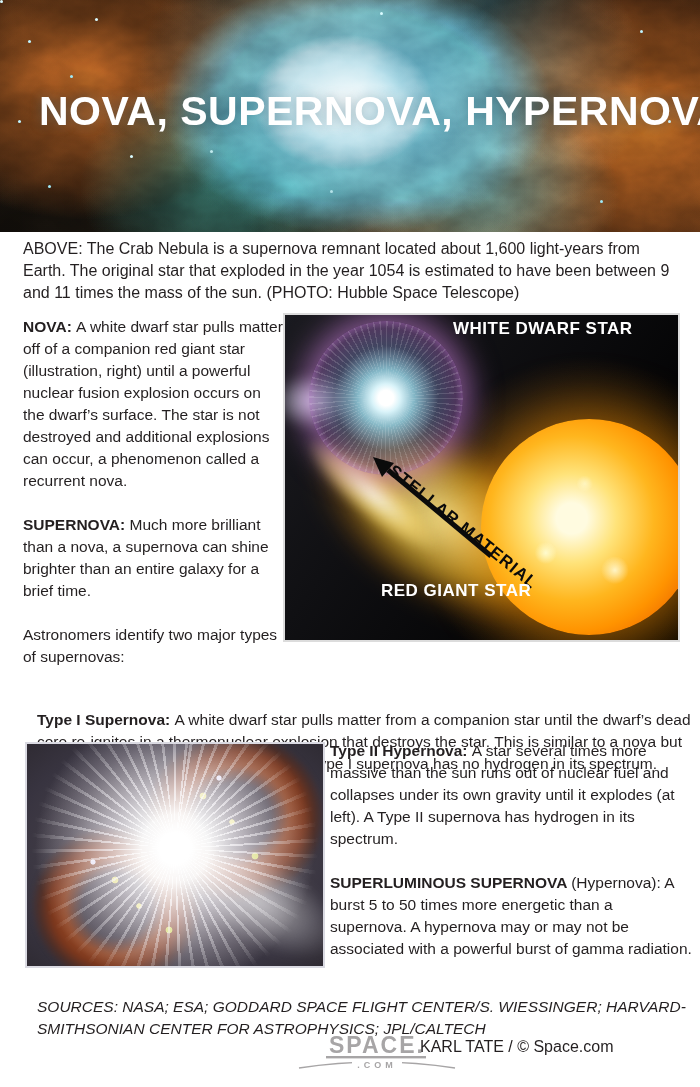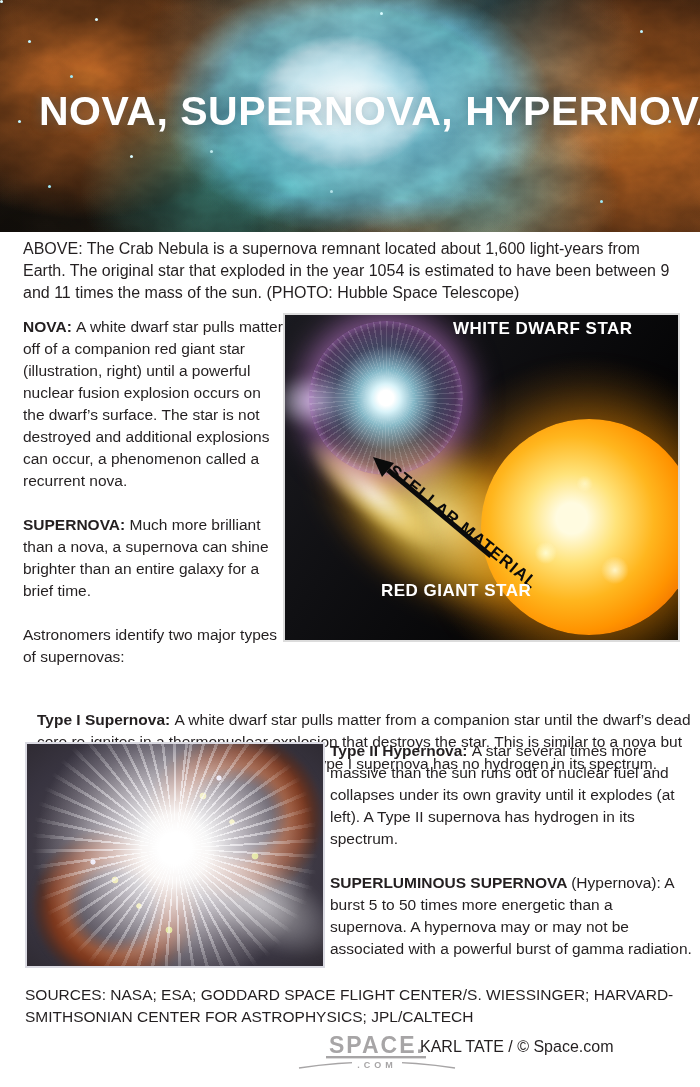"SOURCES: NASA; ESA; GODDARD SPACE" .sources { font-style: none -> italic; margin: 0 -> 12px }
